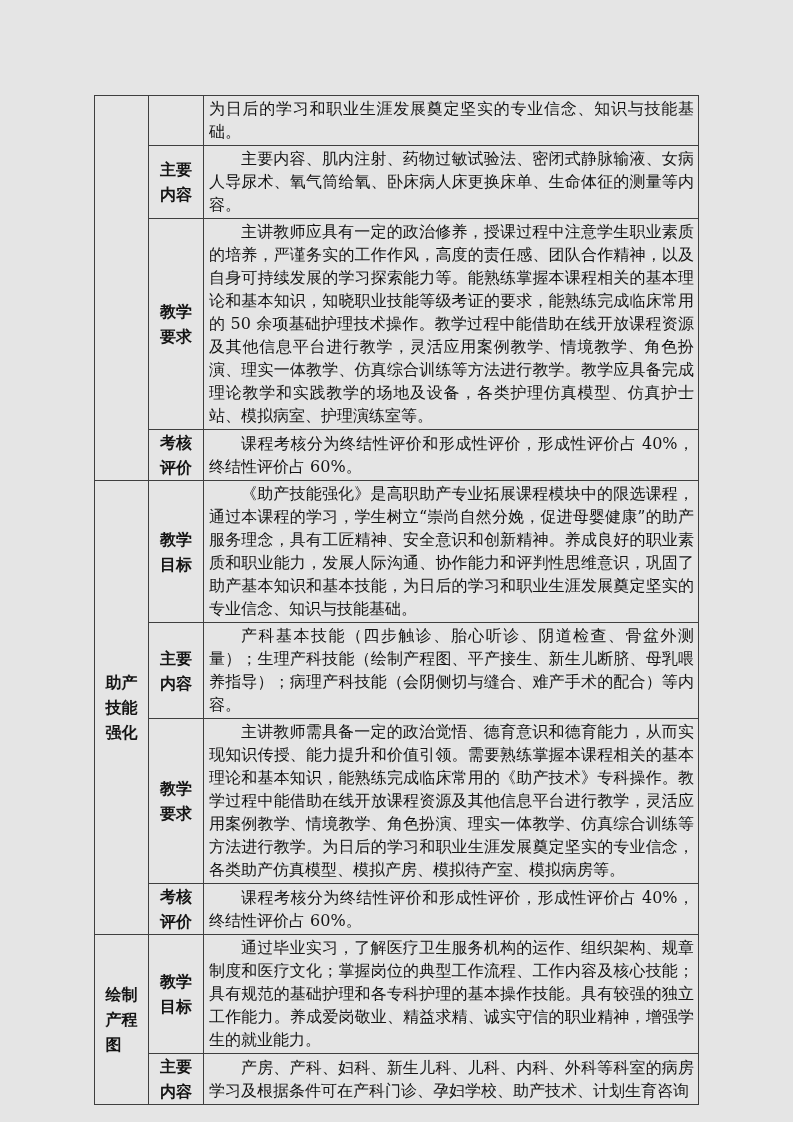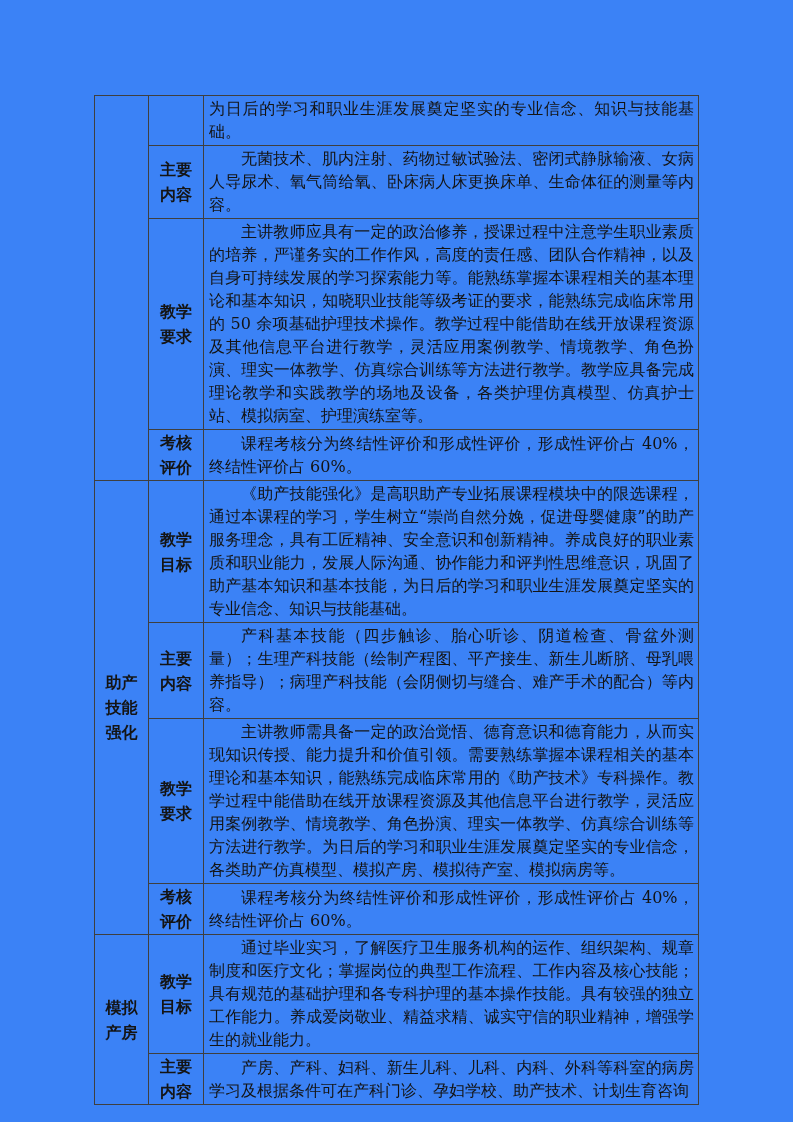"为日后的学习和职业生涯发展奠定坚实的专业信念、知识与技能基础。" .page { background: #3b82f6 -> #e5e5e5 }
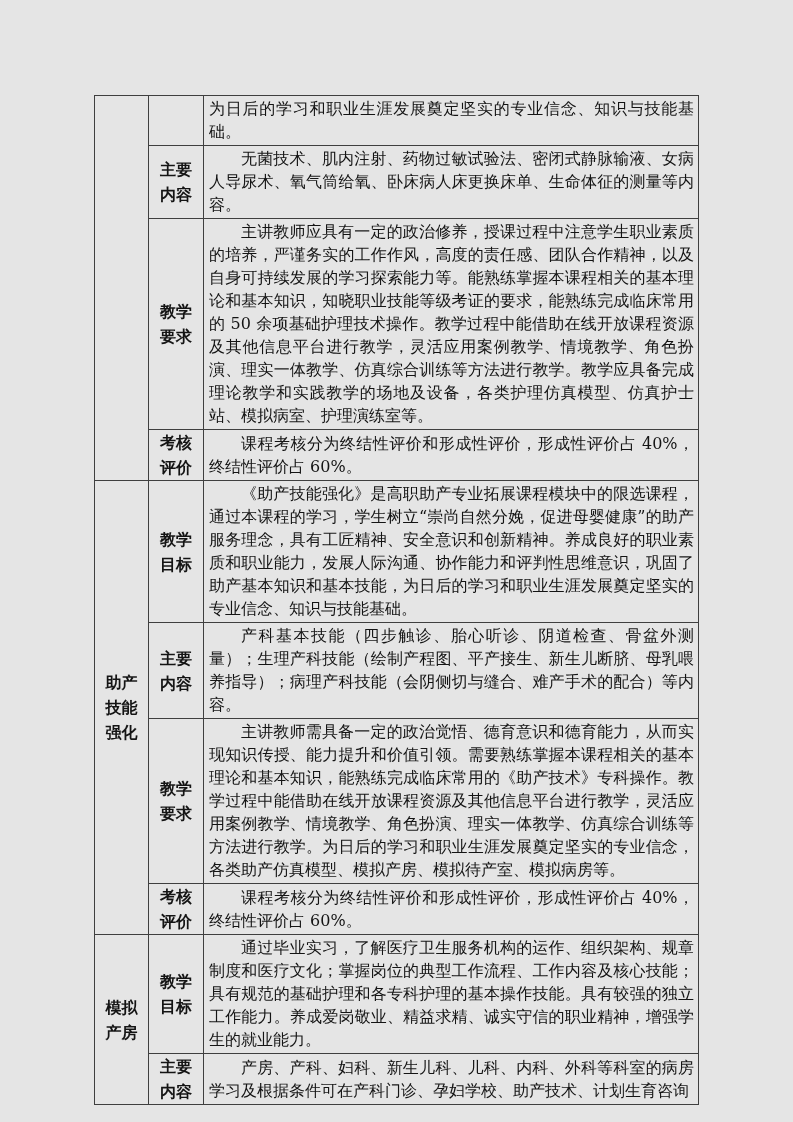"无菌技术、肌内注射、药物过敏试验法、密闭式静脉输液、女病人导尿术、氧气筒给氧、卧" td.content { text: 无菌技术 -> 主要内容 }
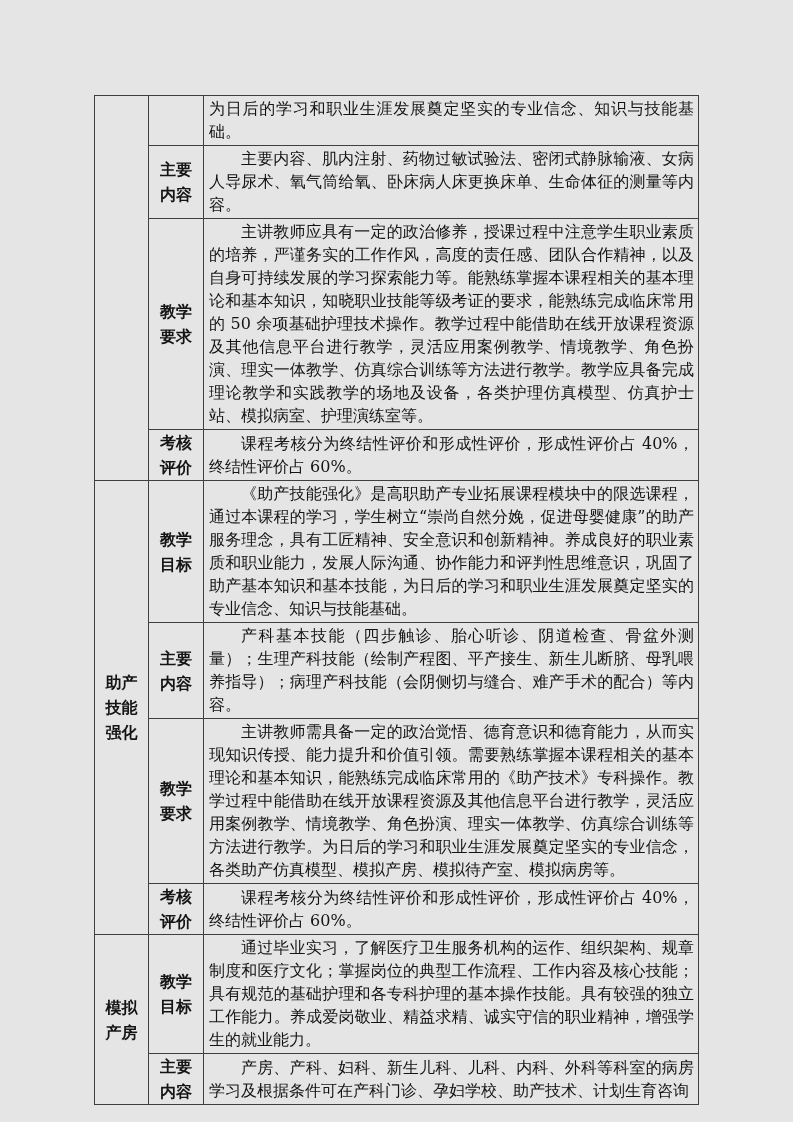"模拟产房" span.stack { text: 模拟产房 -> 绘制产程图 }
